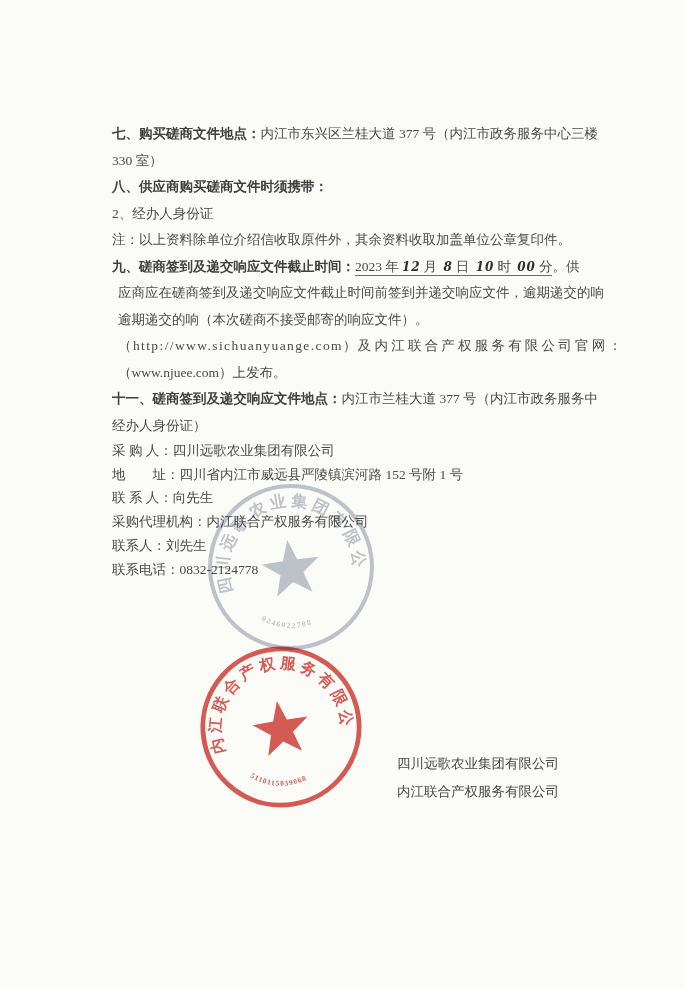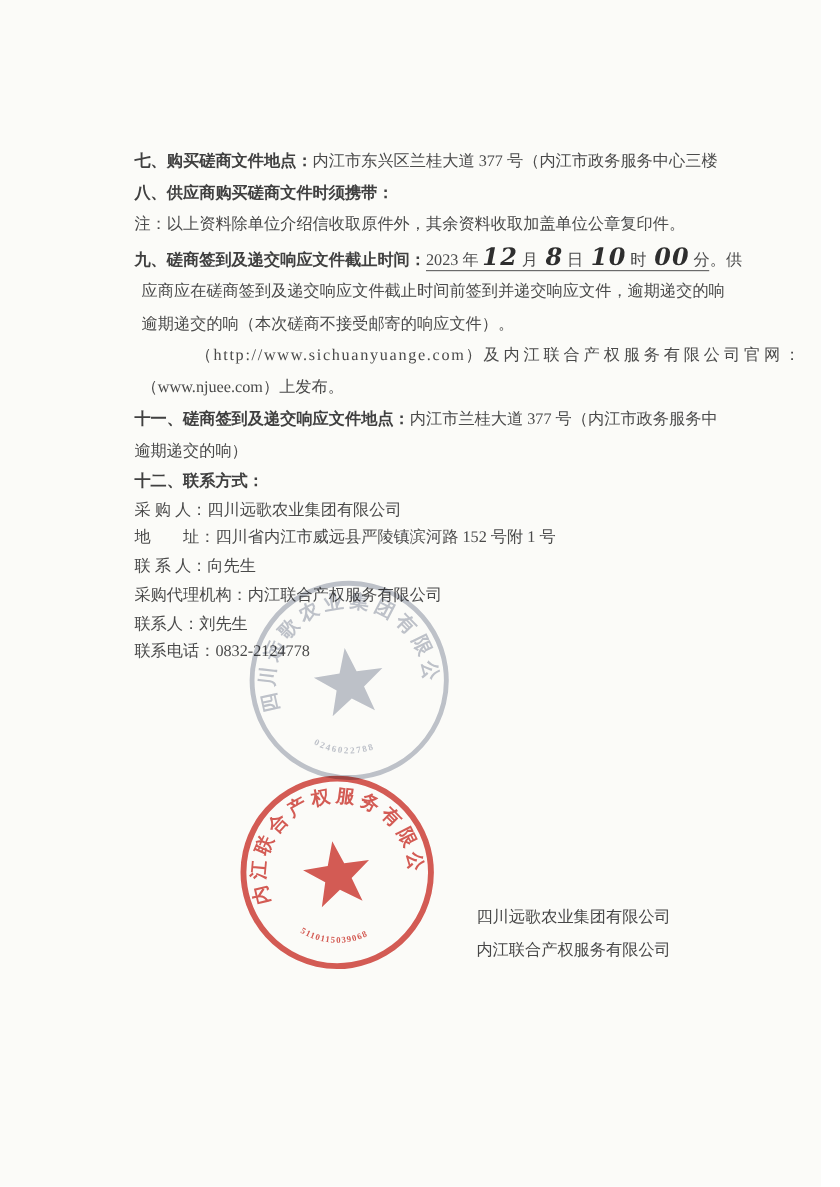"330 室）" div.line { html: none -> <div>330 室）</div> }
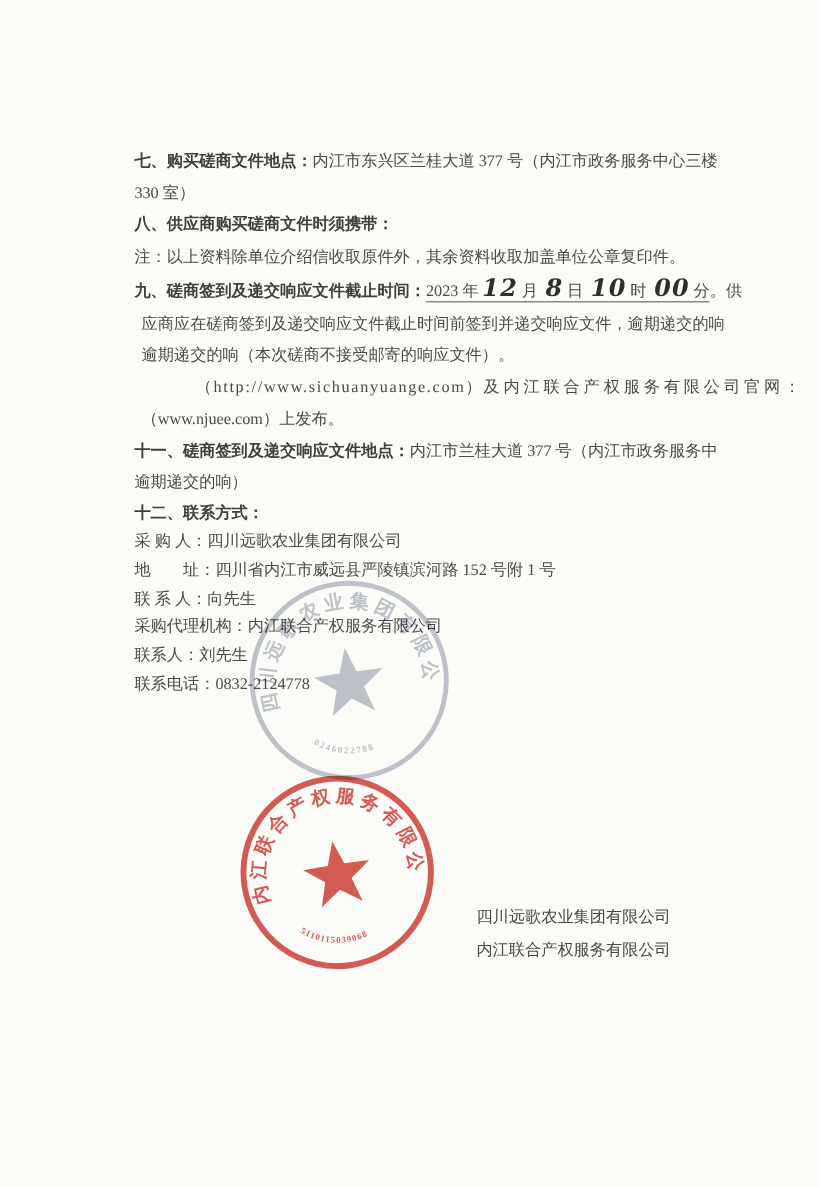"2、经办人身份证" div.line { html: none -> <div>2、经办人身份证</div> }
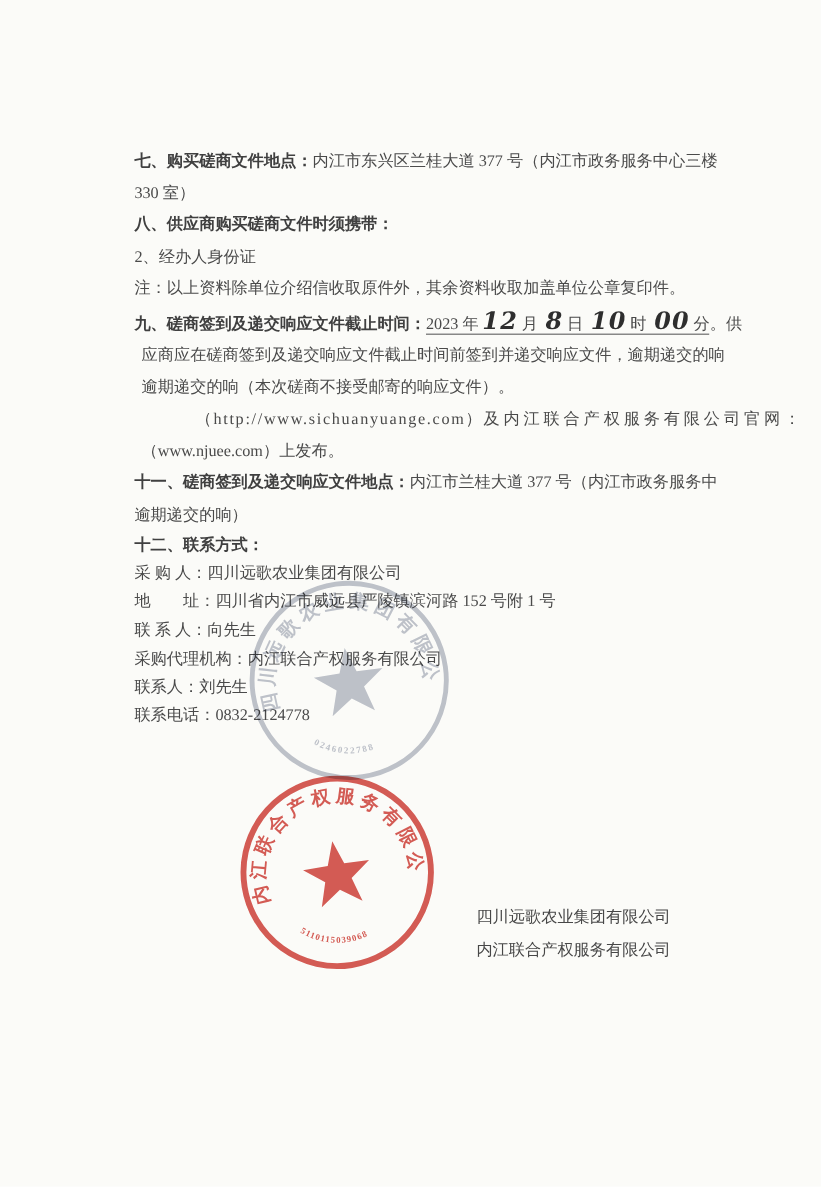"12" .hw { font-size: 20px -> 12px }
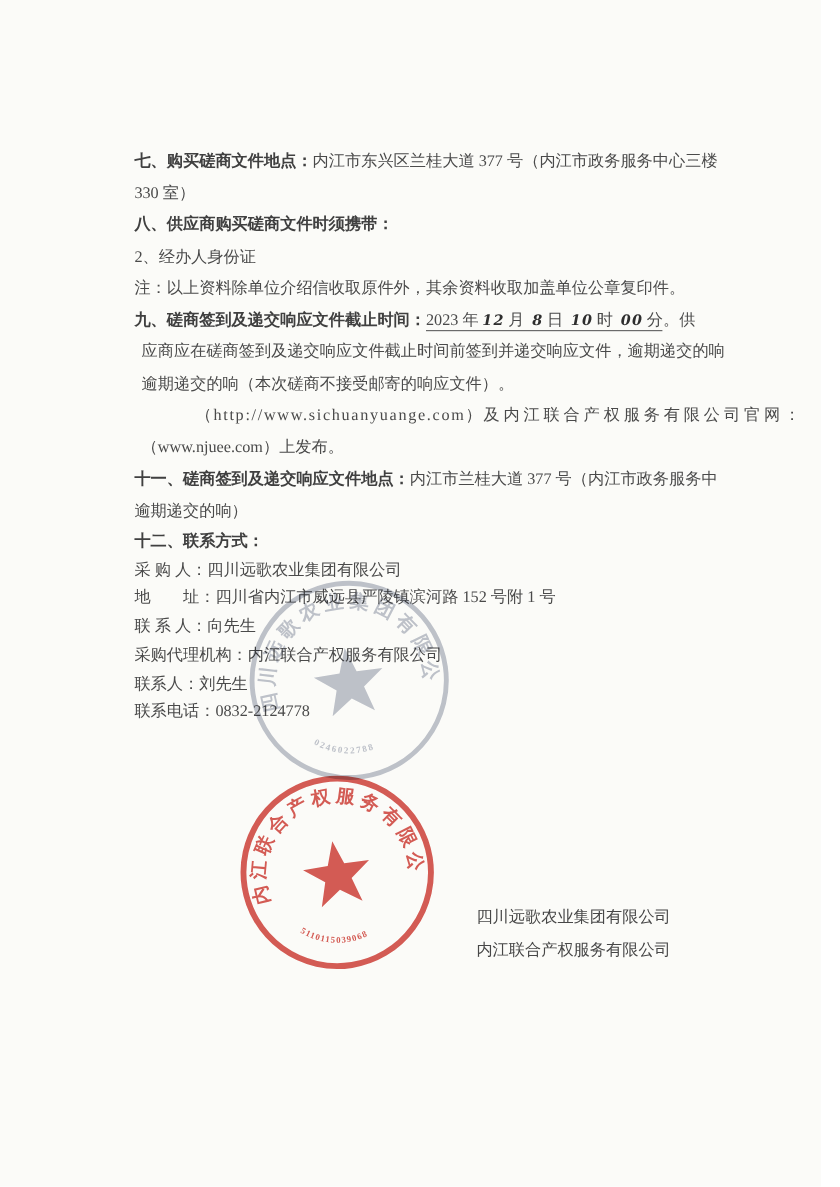"（http://www.sichuanyuange.com）" .sp1 { margin-left: 45px -> none }
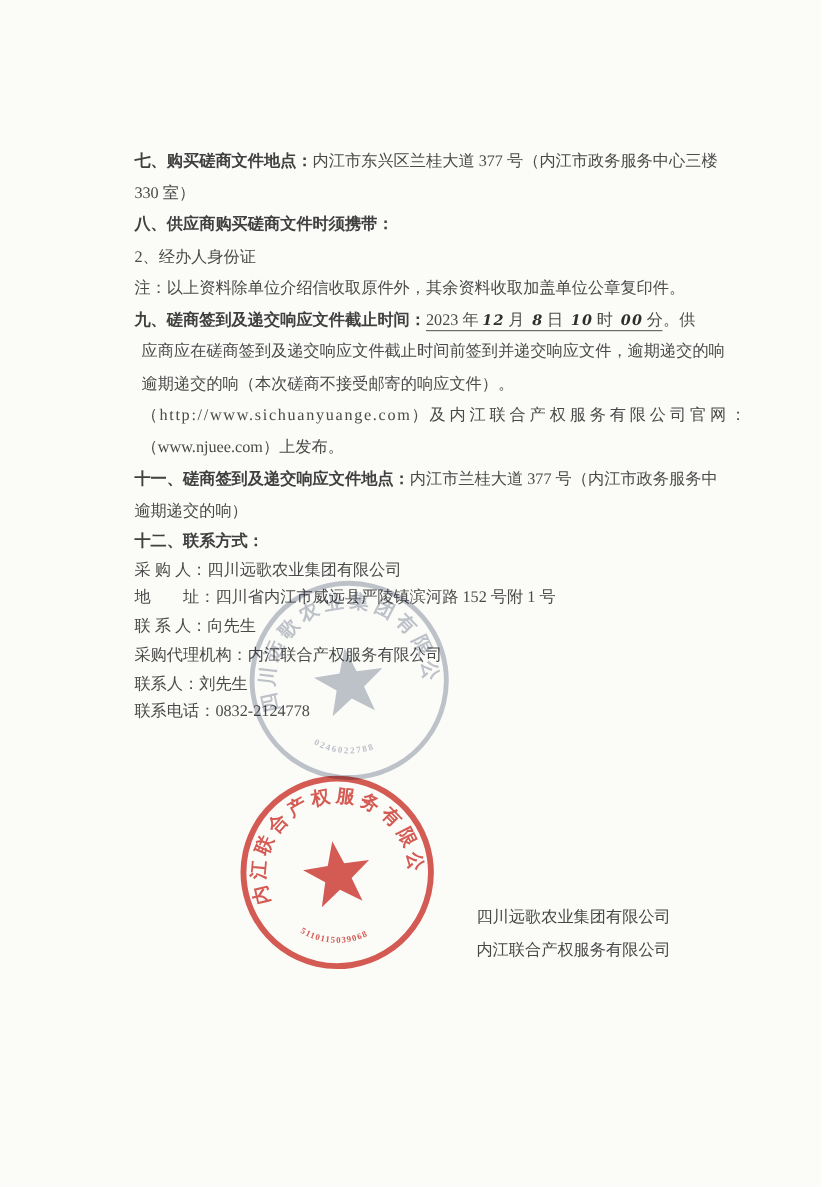"逾期递交的响）" div.line { text: 逾期递交的响 -> 经办人身份证 }
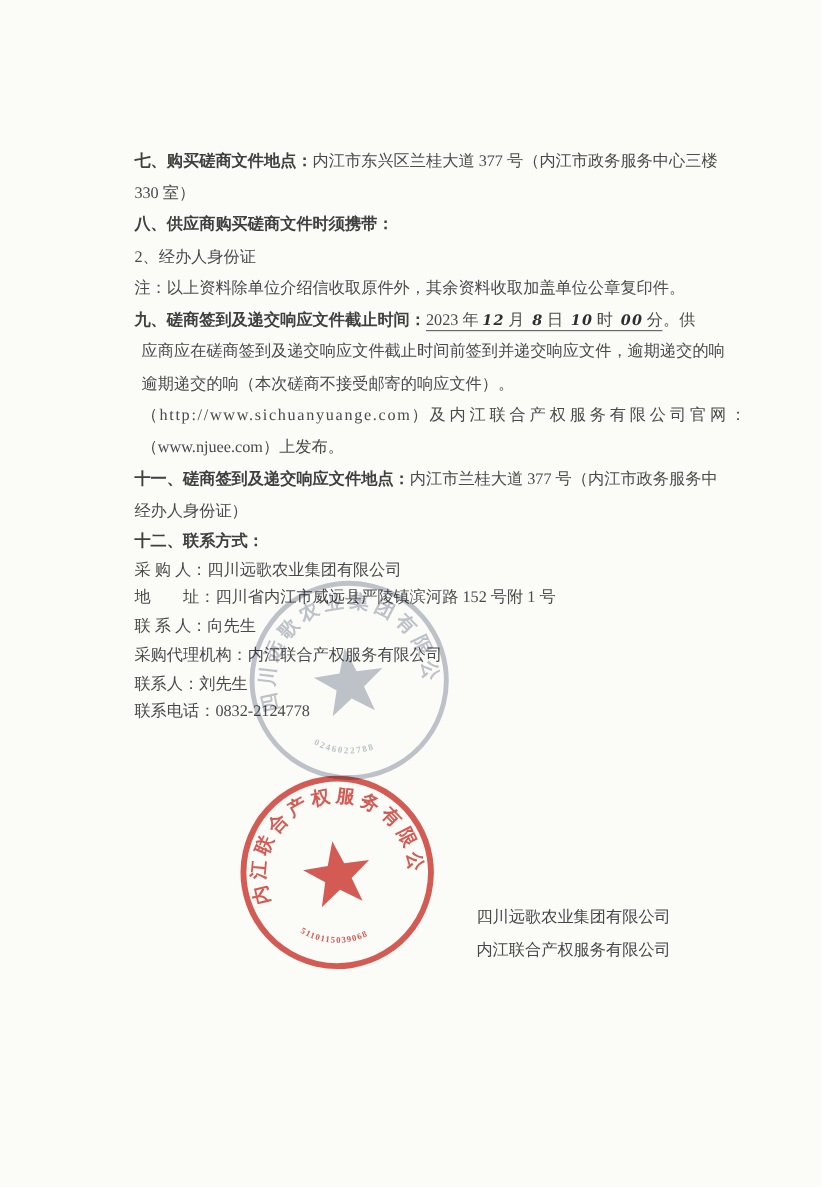"十二、联系方式：" div.line { html: <div><span>十二、联系方式：</span></div> -> none }
